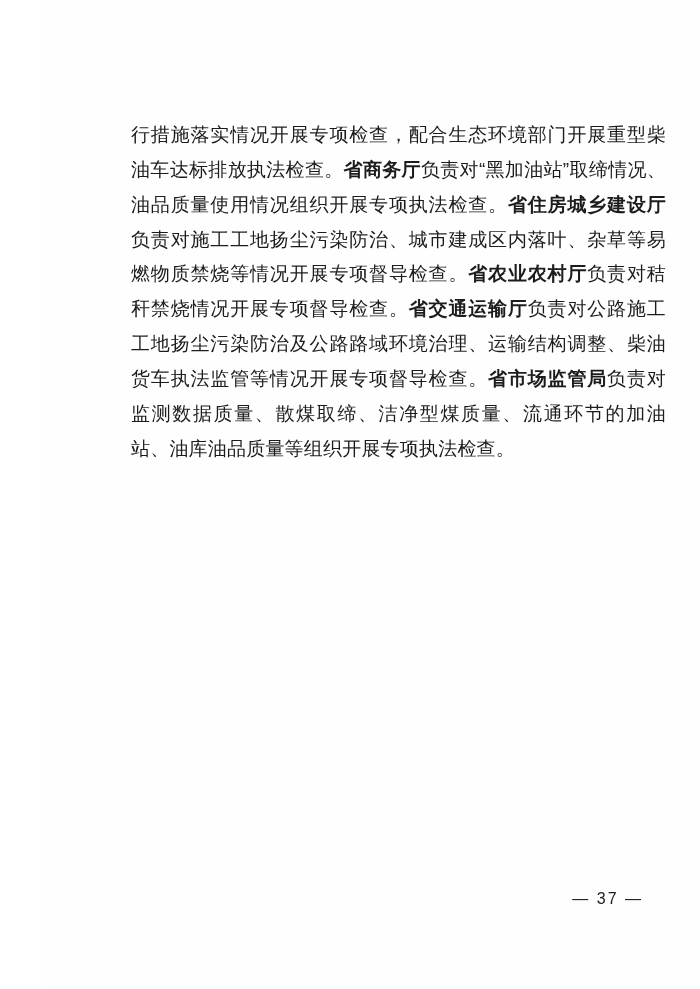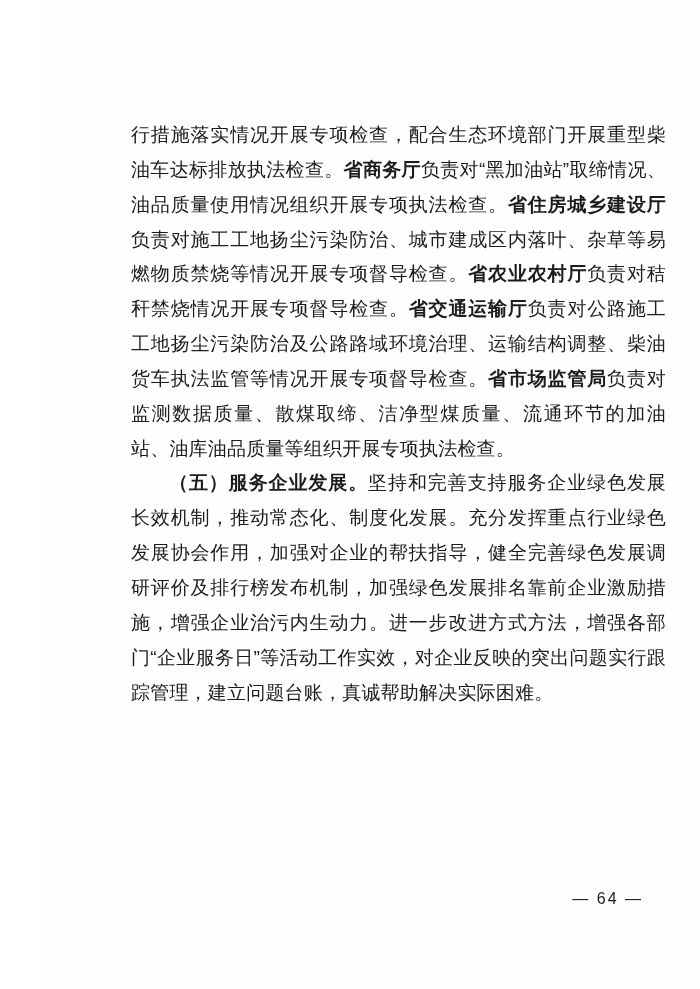"（五）服务企业发展。坚持和完善支持服务企业绿色发展长效机制，推动常态化、制度化发" p.para { html: <p><span>（五）服务企业发展。</span><span>坚持和完善支持服务企业绿色发展长效机制，推动常态化、制度化发展。充分发挥重点行业绿色发展协会作用，加强对企业的帮扶指导，健全完善绿色发展调研评价及排行榜发布机制，加强绿色发展排名靠前企业激励措施，增强企业治污内生动力。进一步改进方式方法，增强各部门“企业服务日”等活动工作实效，对企业反映的突出问题实行跟踪管理，建立问题台账，真诚帮助解决实际困难。</span></p> -> none }
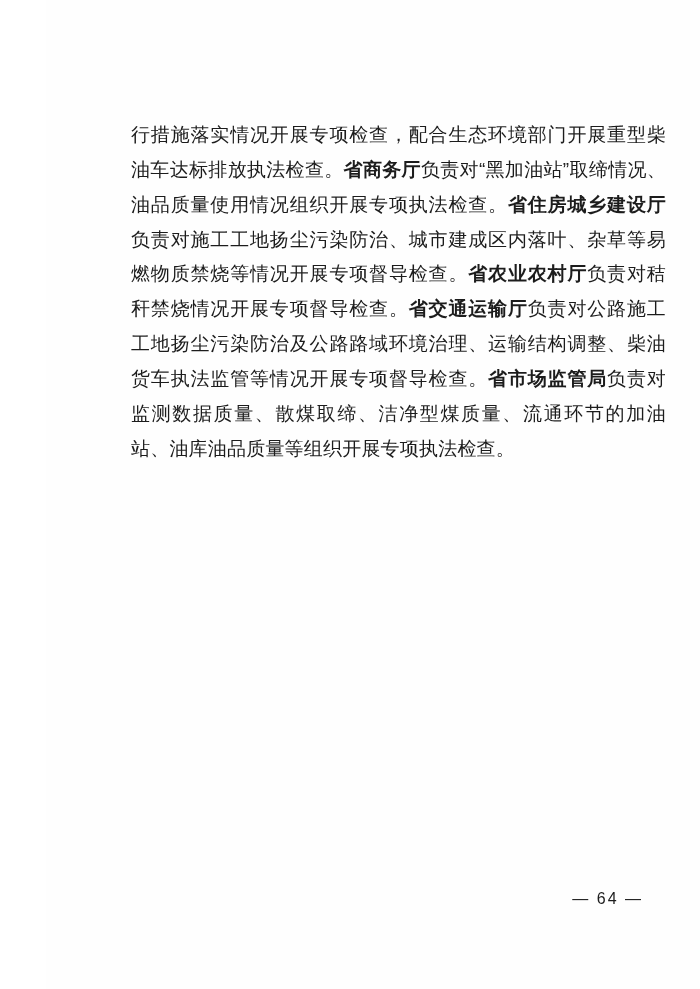"— 64 —" div.page-number { text: 64 -> 37 }
